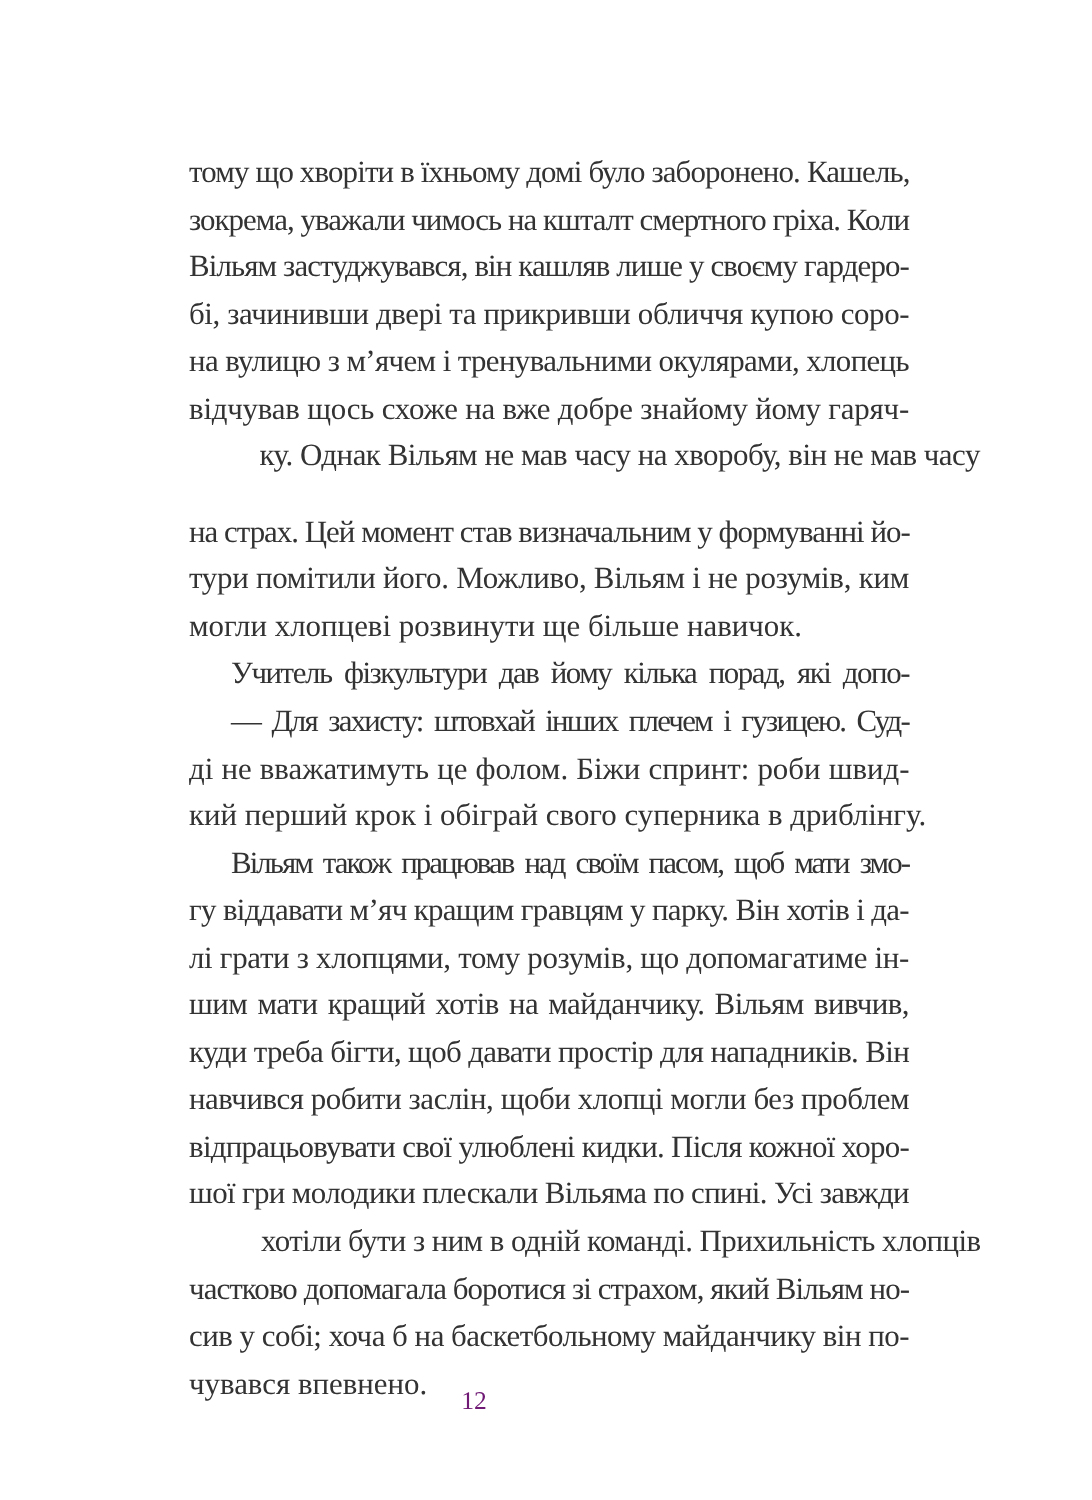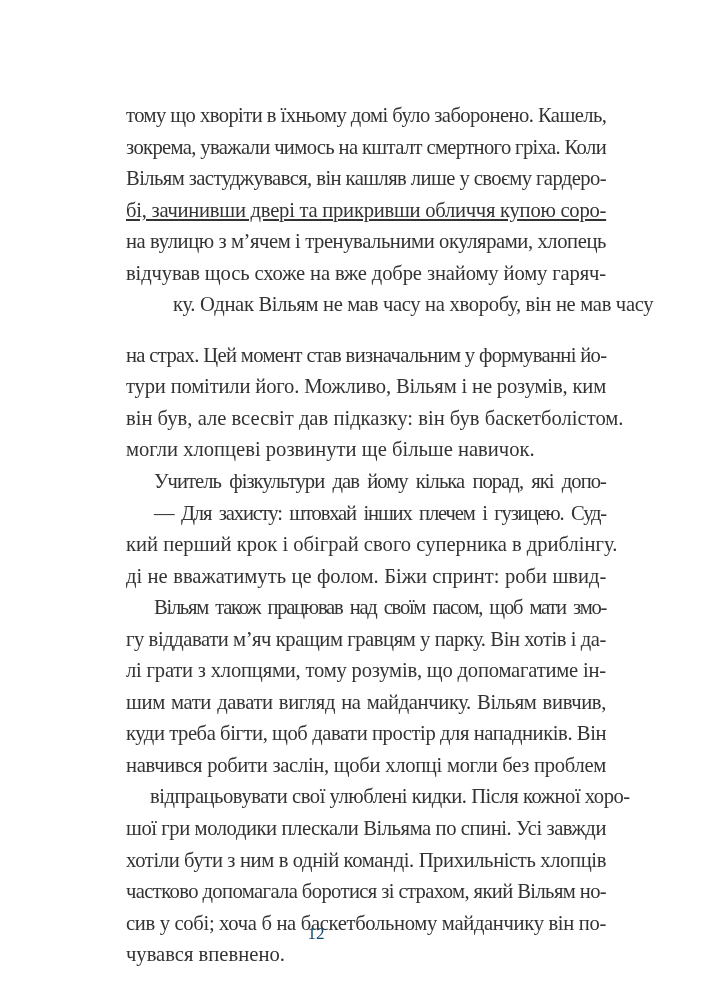"бі, зачинивши двері та прикривши" span.line { text-decoration: underline -> none }
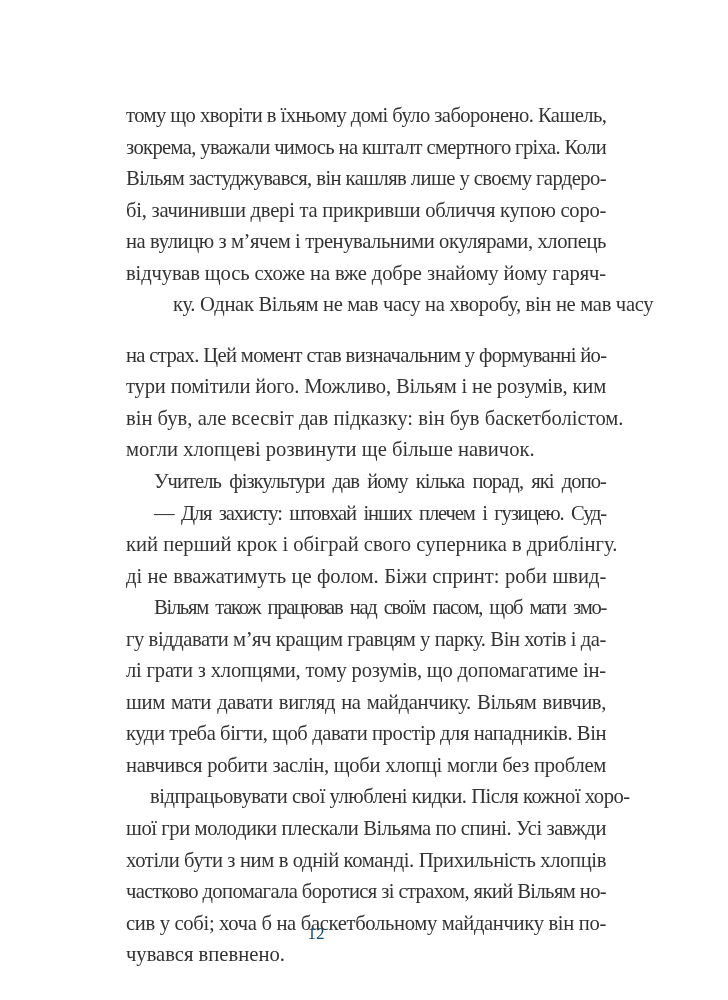"він був, але всесвіт дав" span.line { html: <span>він був, але всесвіт дав підказку: він був баскетболістом.</span> -> none }
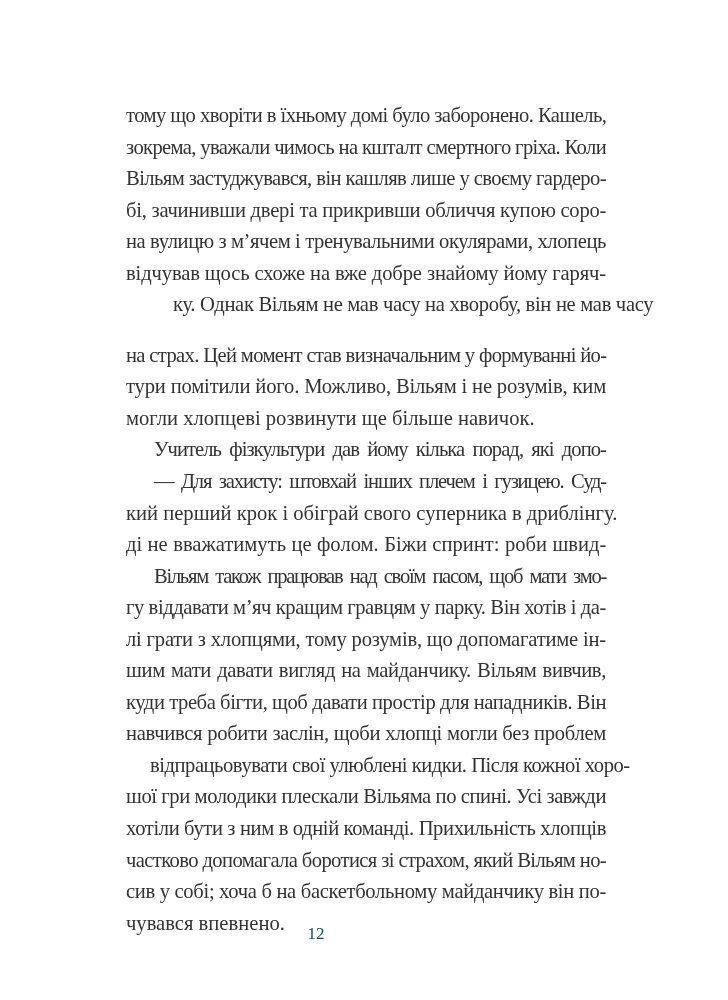"кий перший крок і обіграй" span.line { order: before "ді не вважатимуть це фолом." -> after "ді не вважатимуть це фолом." }
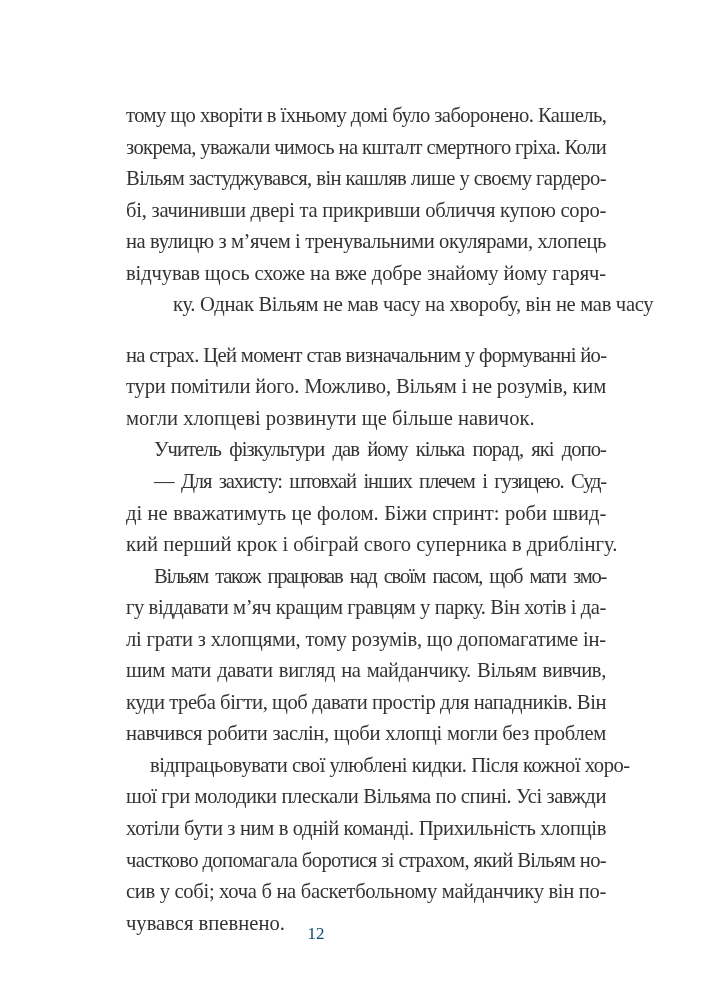"шим мати давати вигляд на" span.line { text: давати вигляд -> кращий хотів }
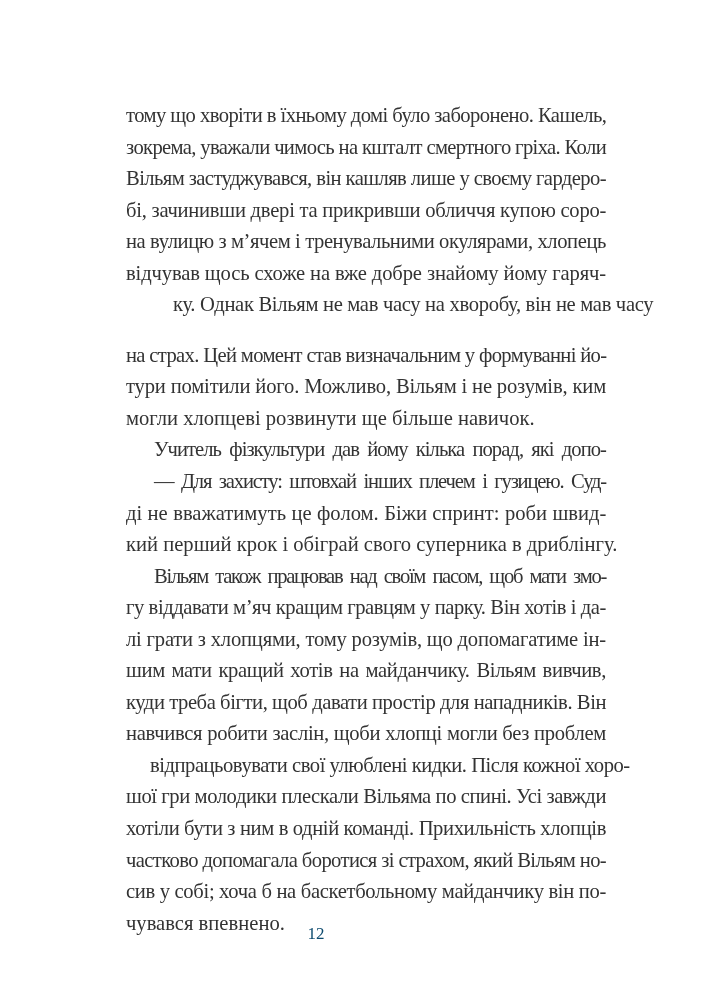"відпрацьовувати свої улюблені кидки." span.line { margin-left: 24px -> none }
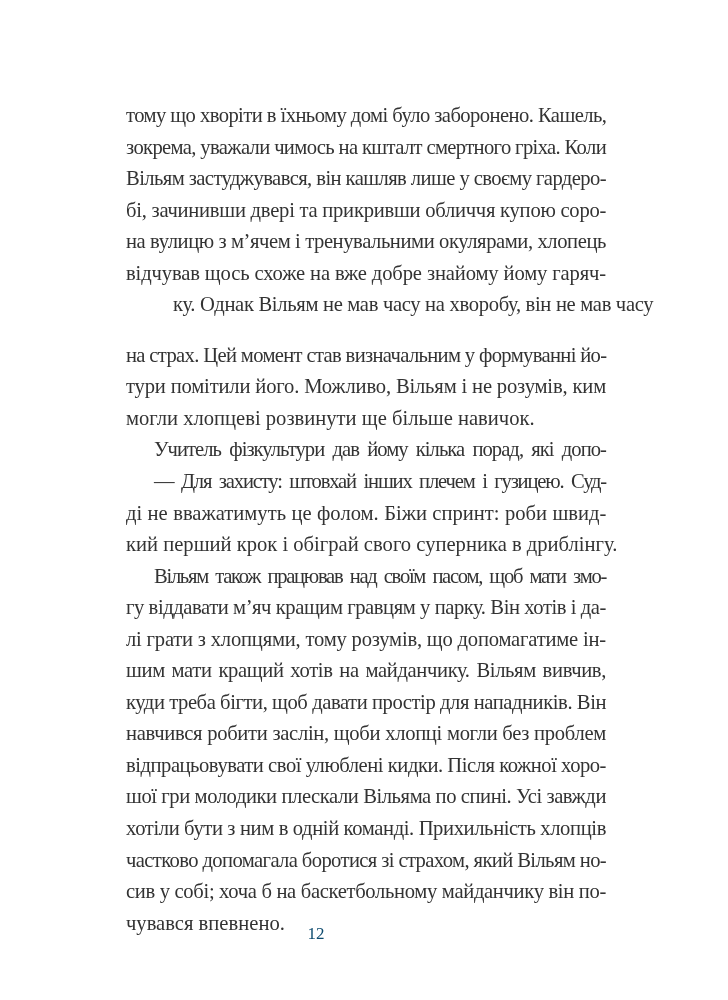"хотіли бути з ним в" span.line { margin-left: none -> 48px }
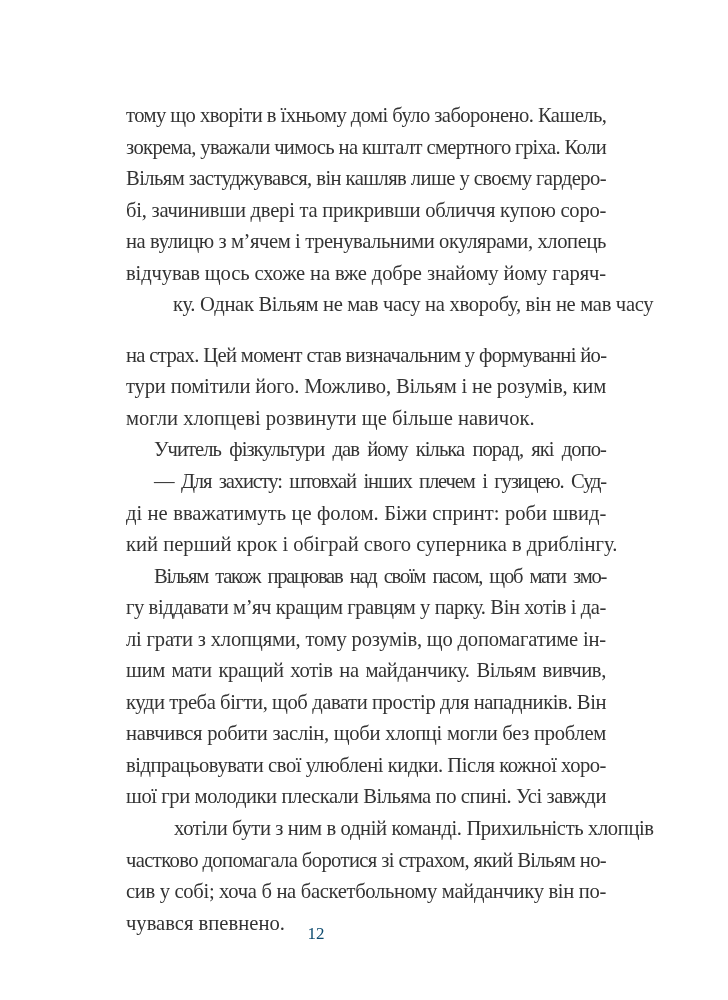"12" .page-number { color: #0c4a6e -> #701a75 }
